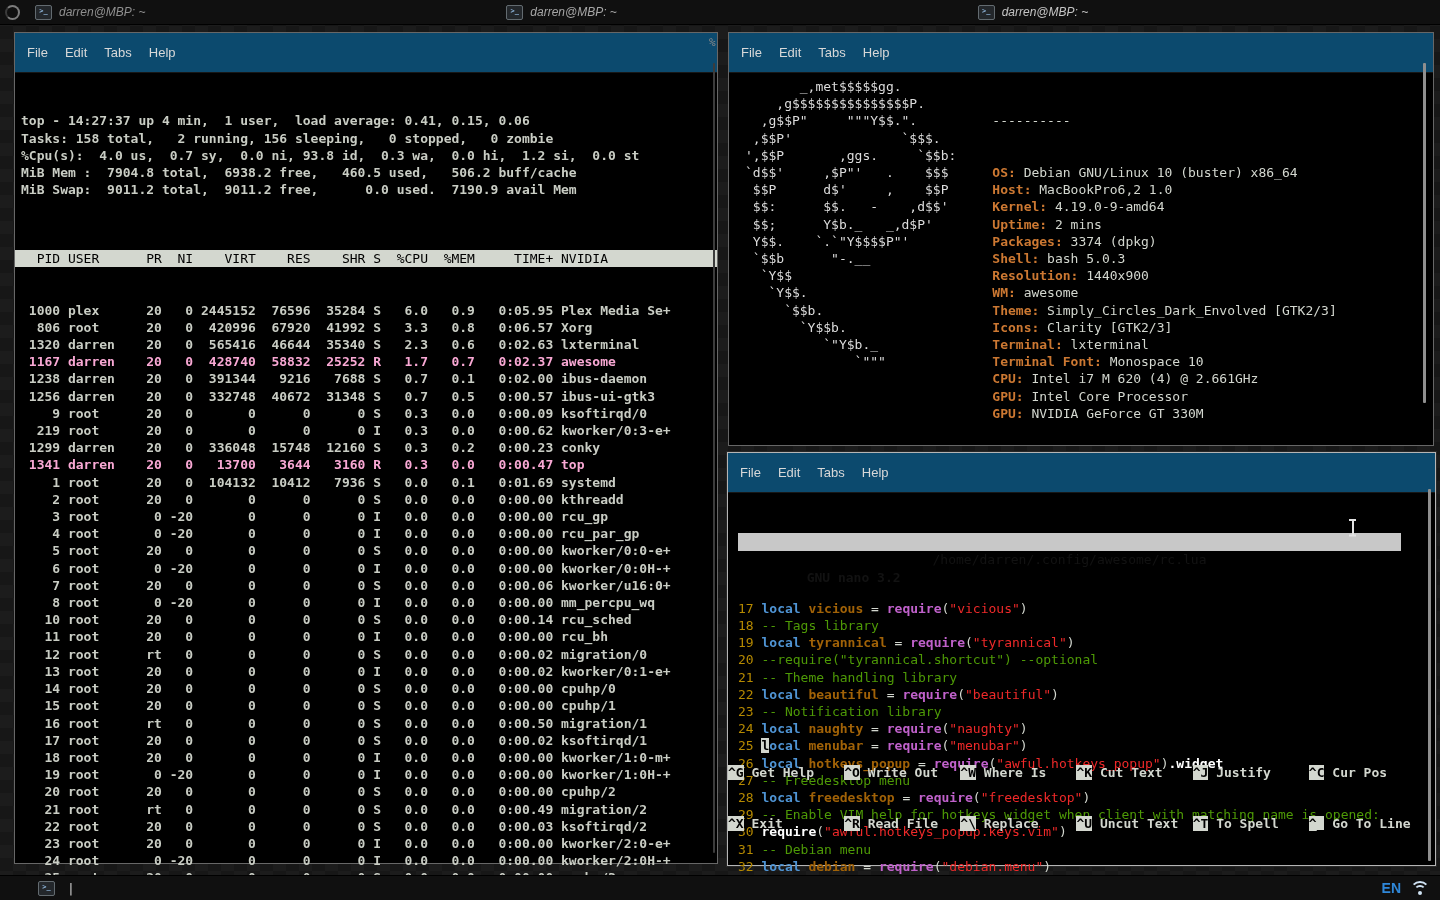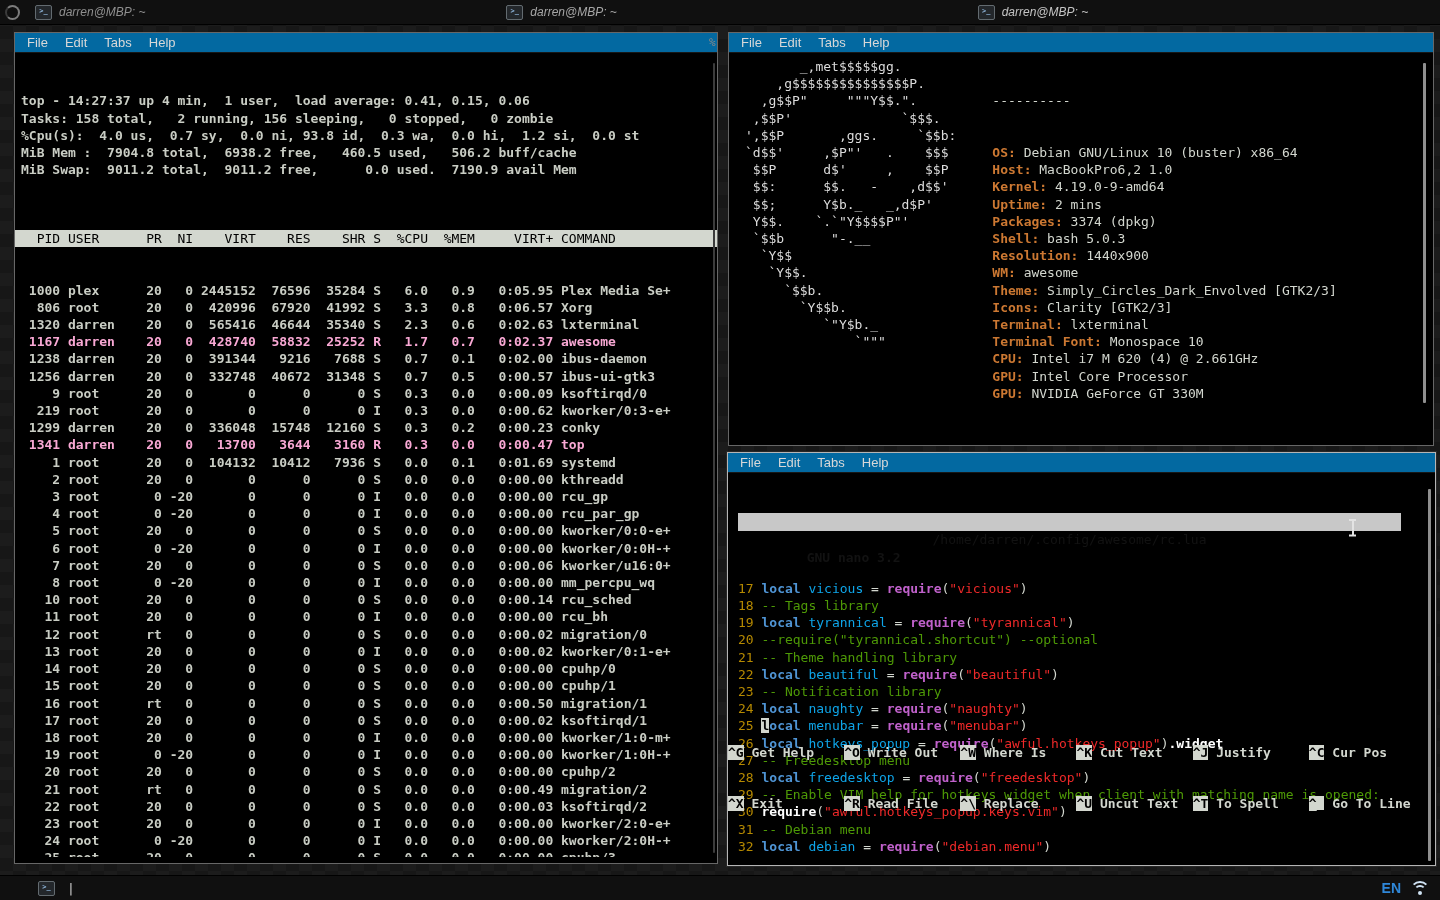"File" .menubar { background: #0369a1 -> #0c4a6e; height: 20px -> 40px }
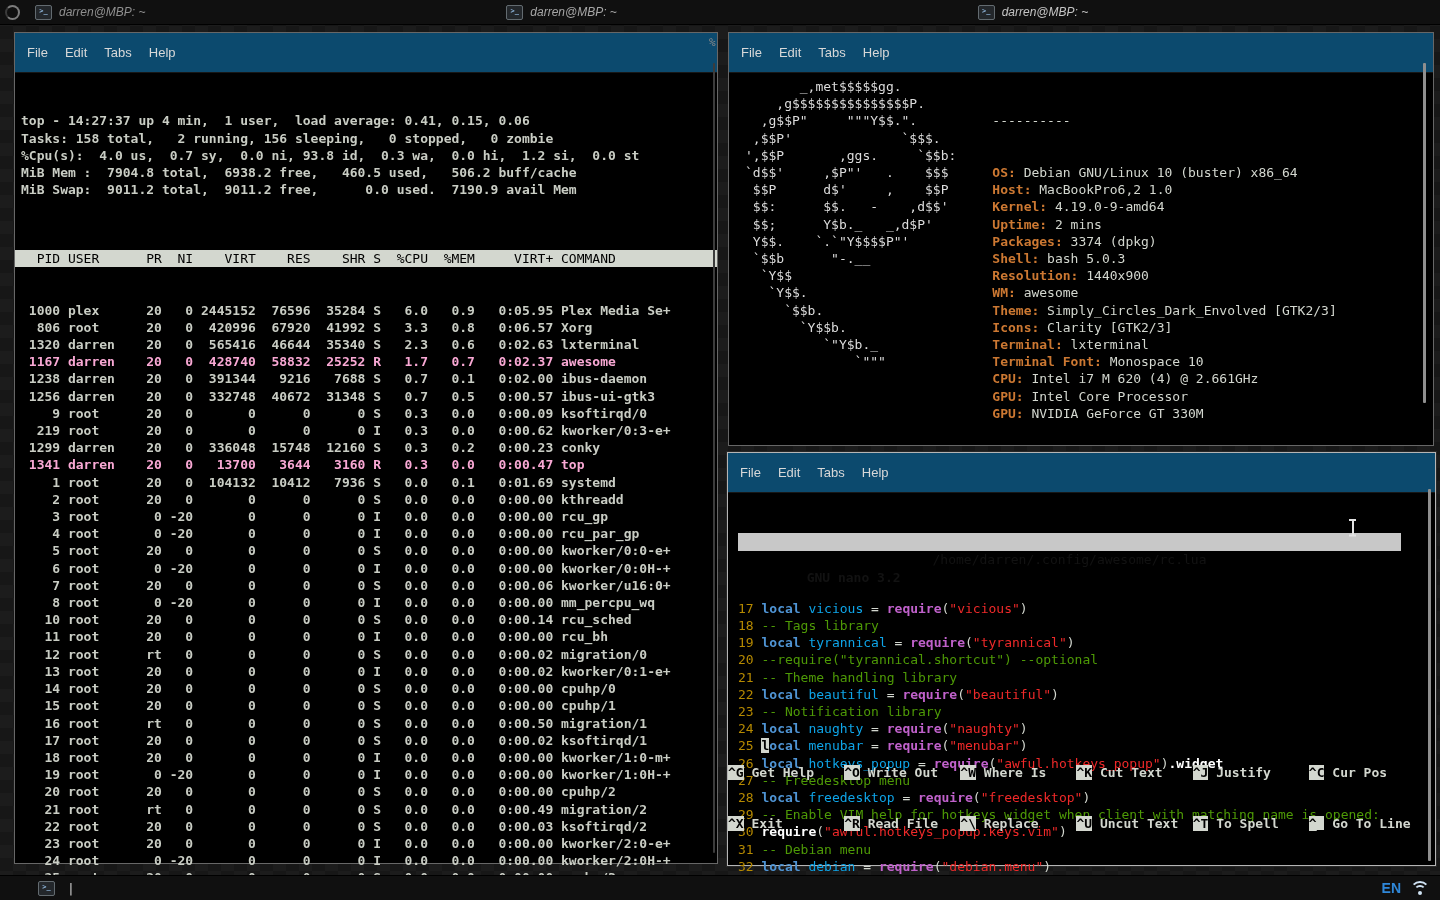"PID USER PR NI VIRT" div { text: VIRT+ COMMAND -> TIME+ NVIDIA }
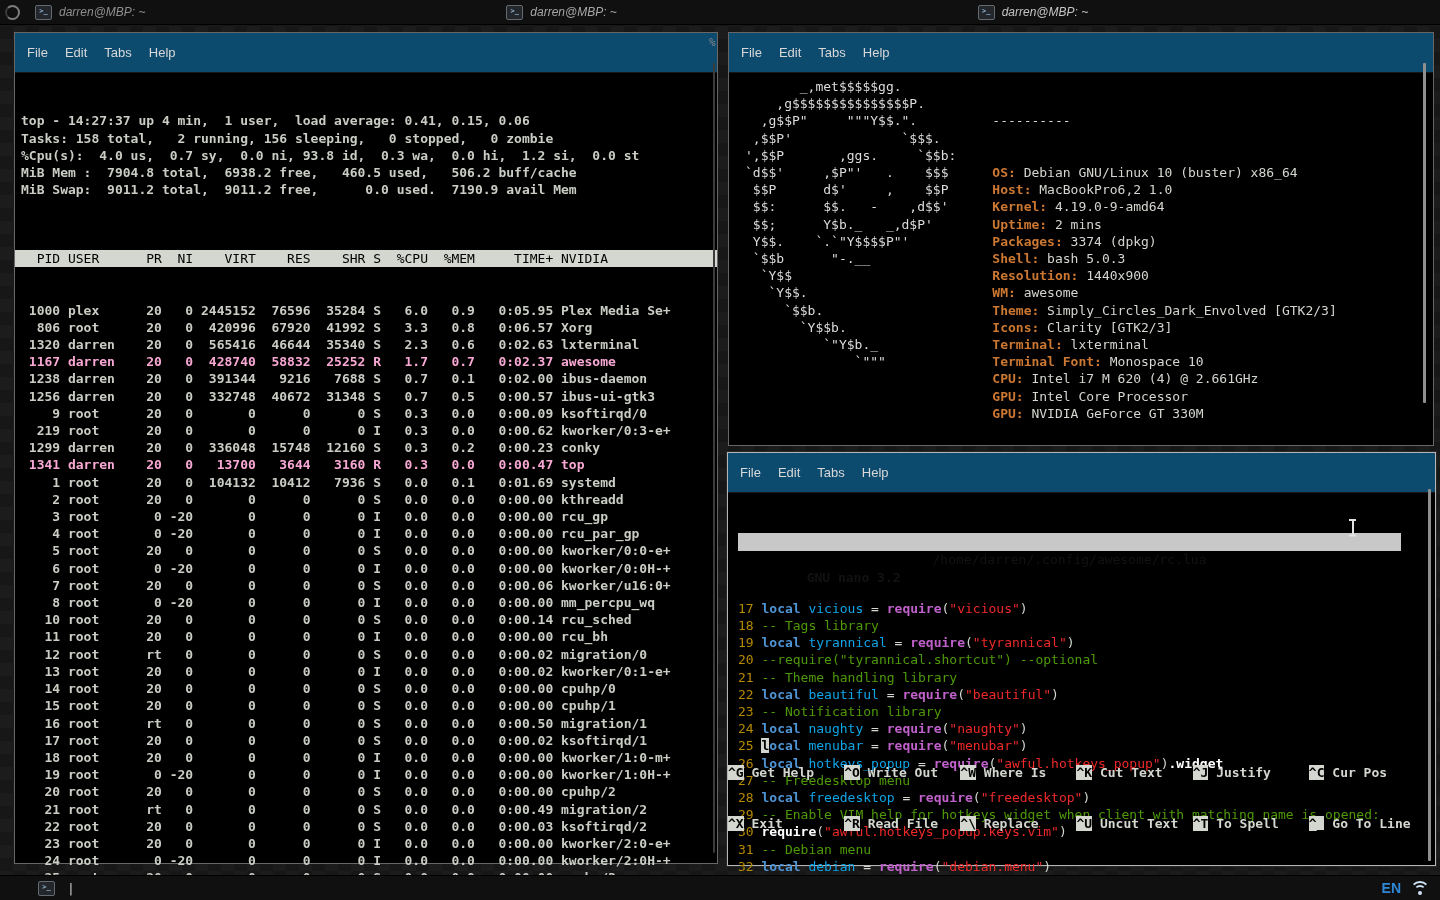"vicious" .id { color: #0ea5e9 -> #a16207; font-weight: normal -> bold }
